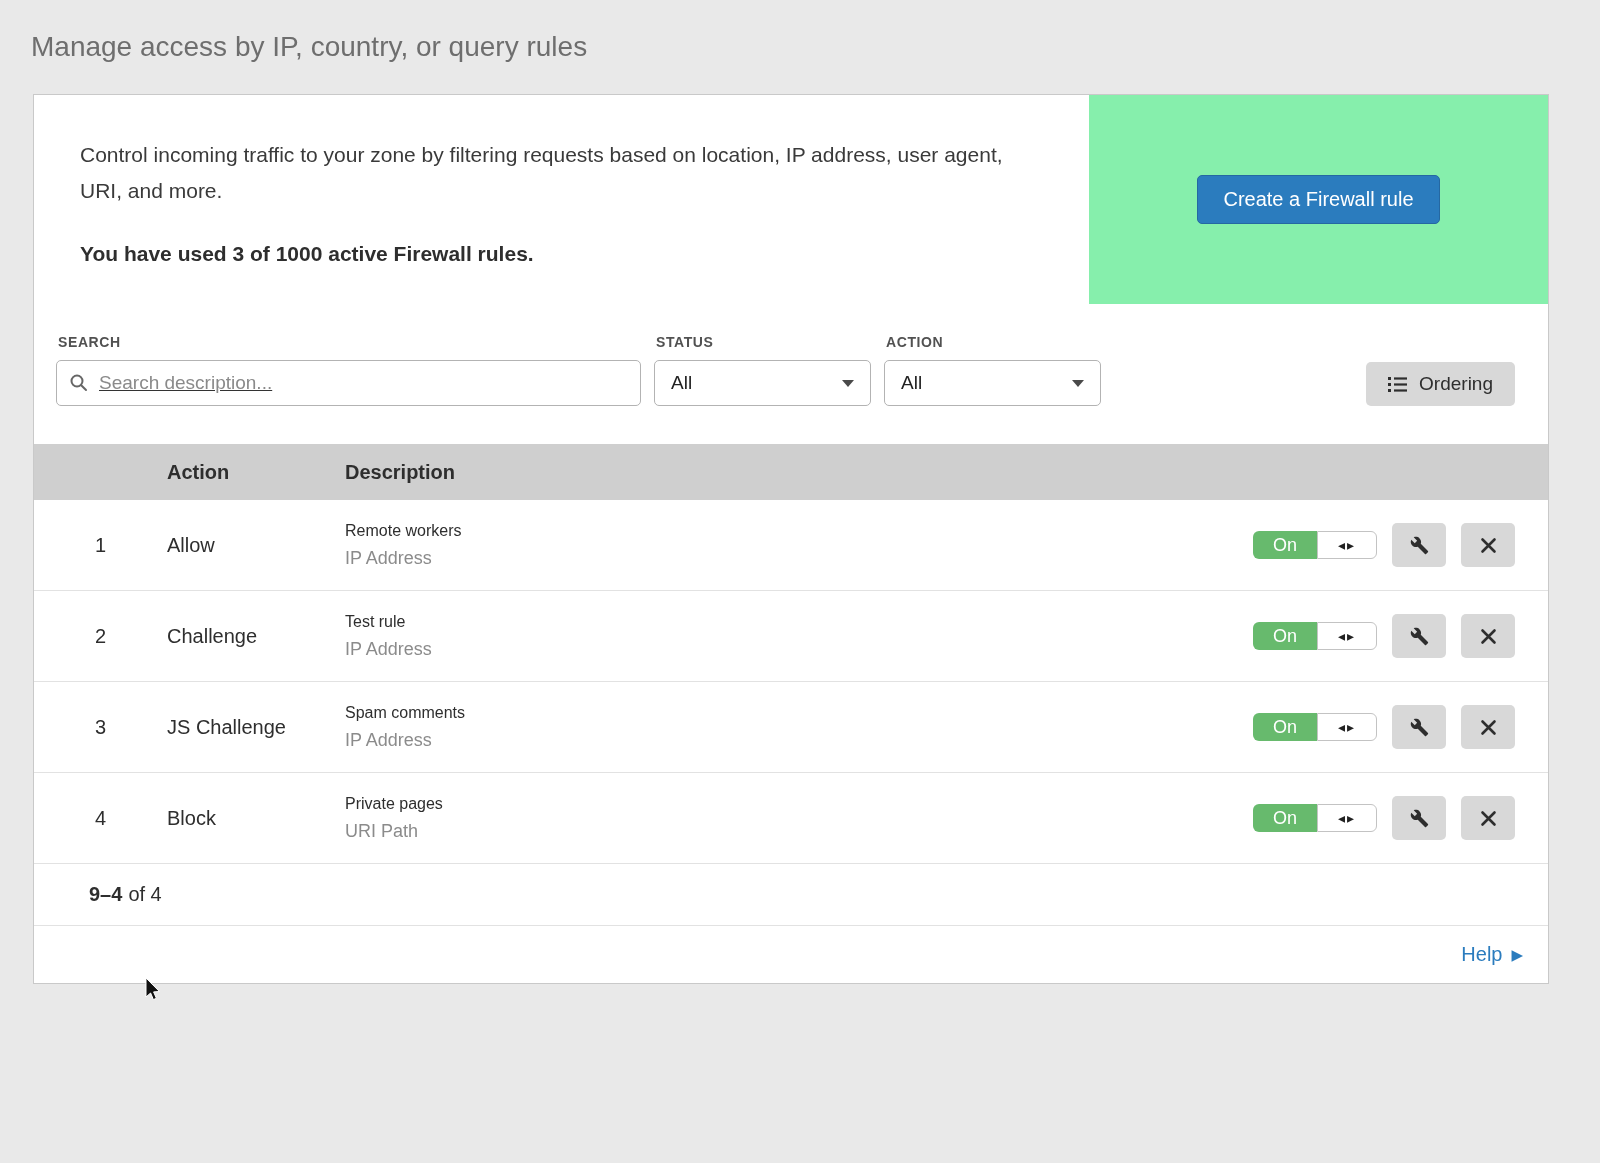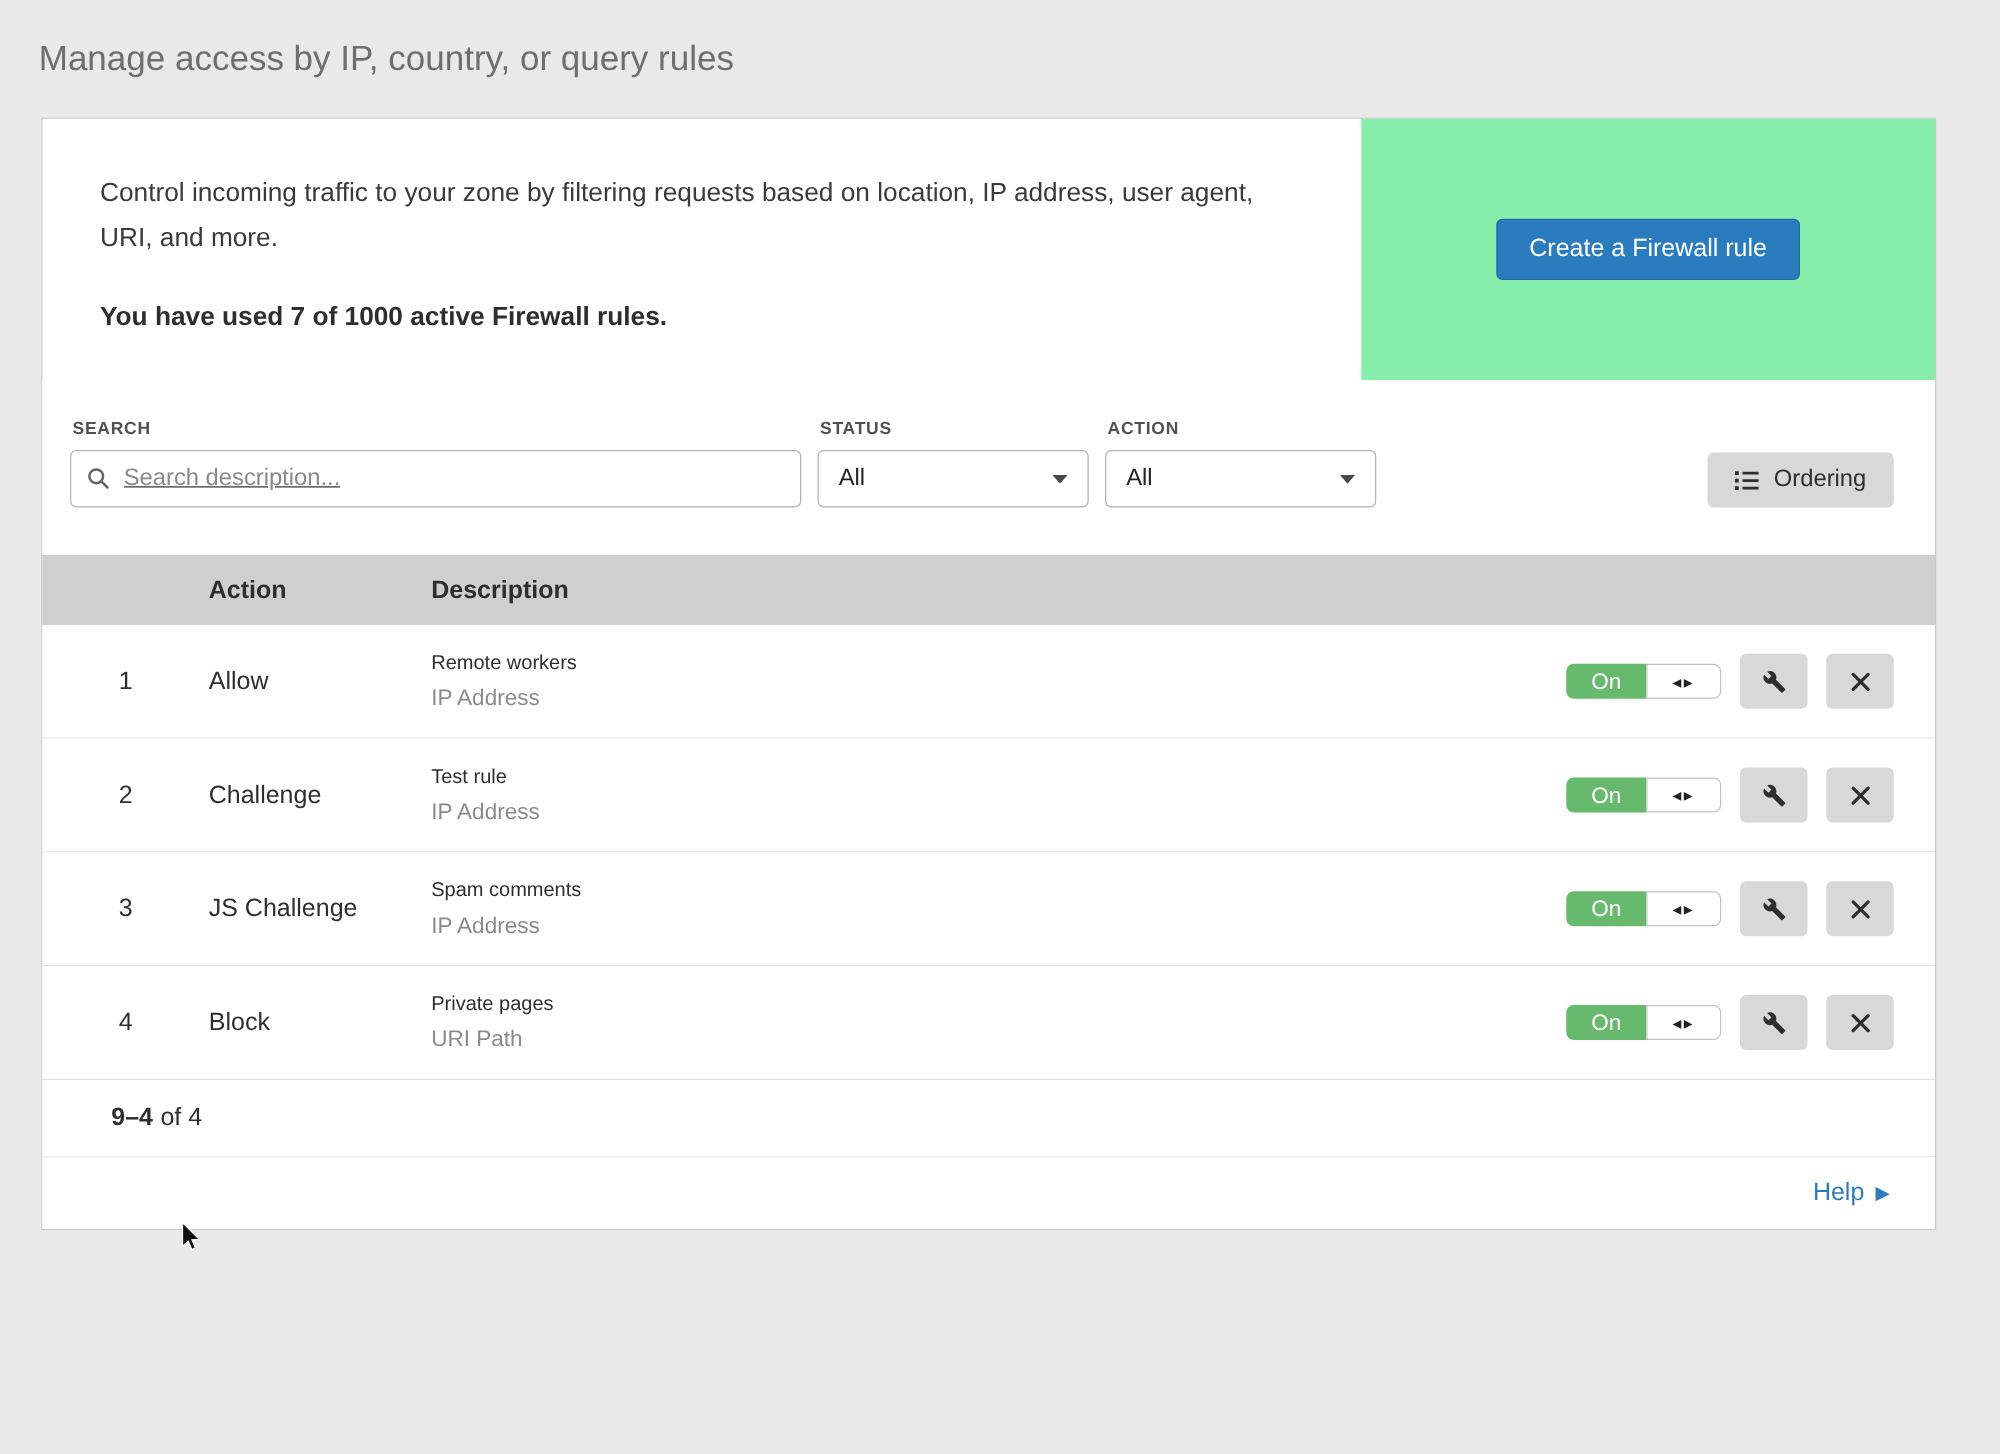"You have used 7 of" p.usage-text { text: 7 -> 3 }
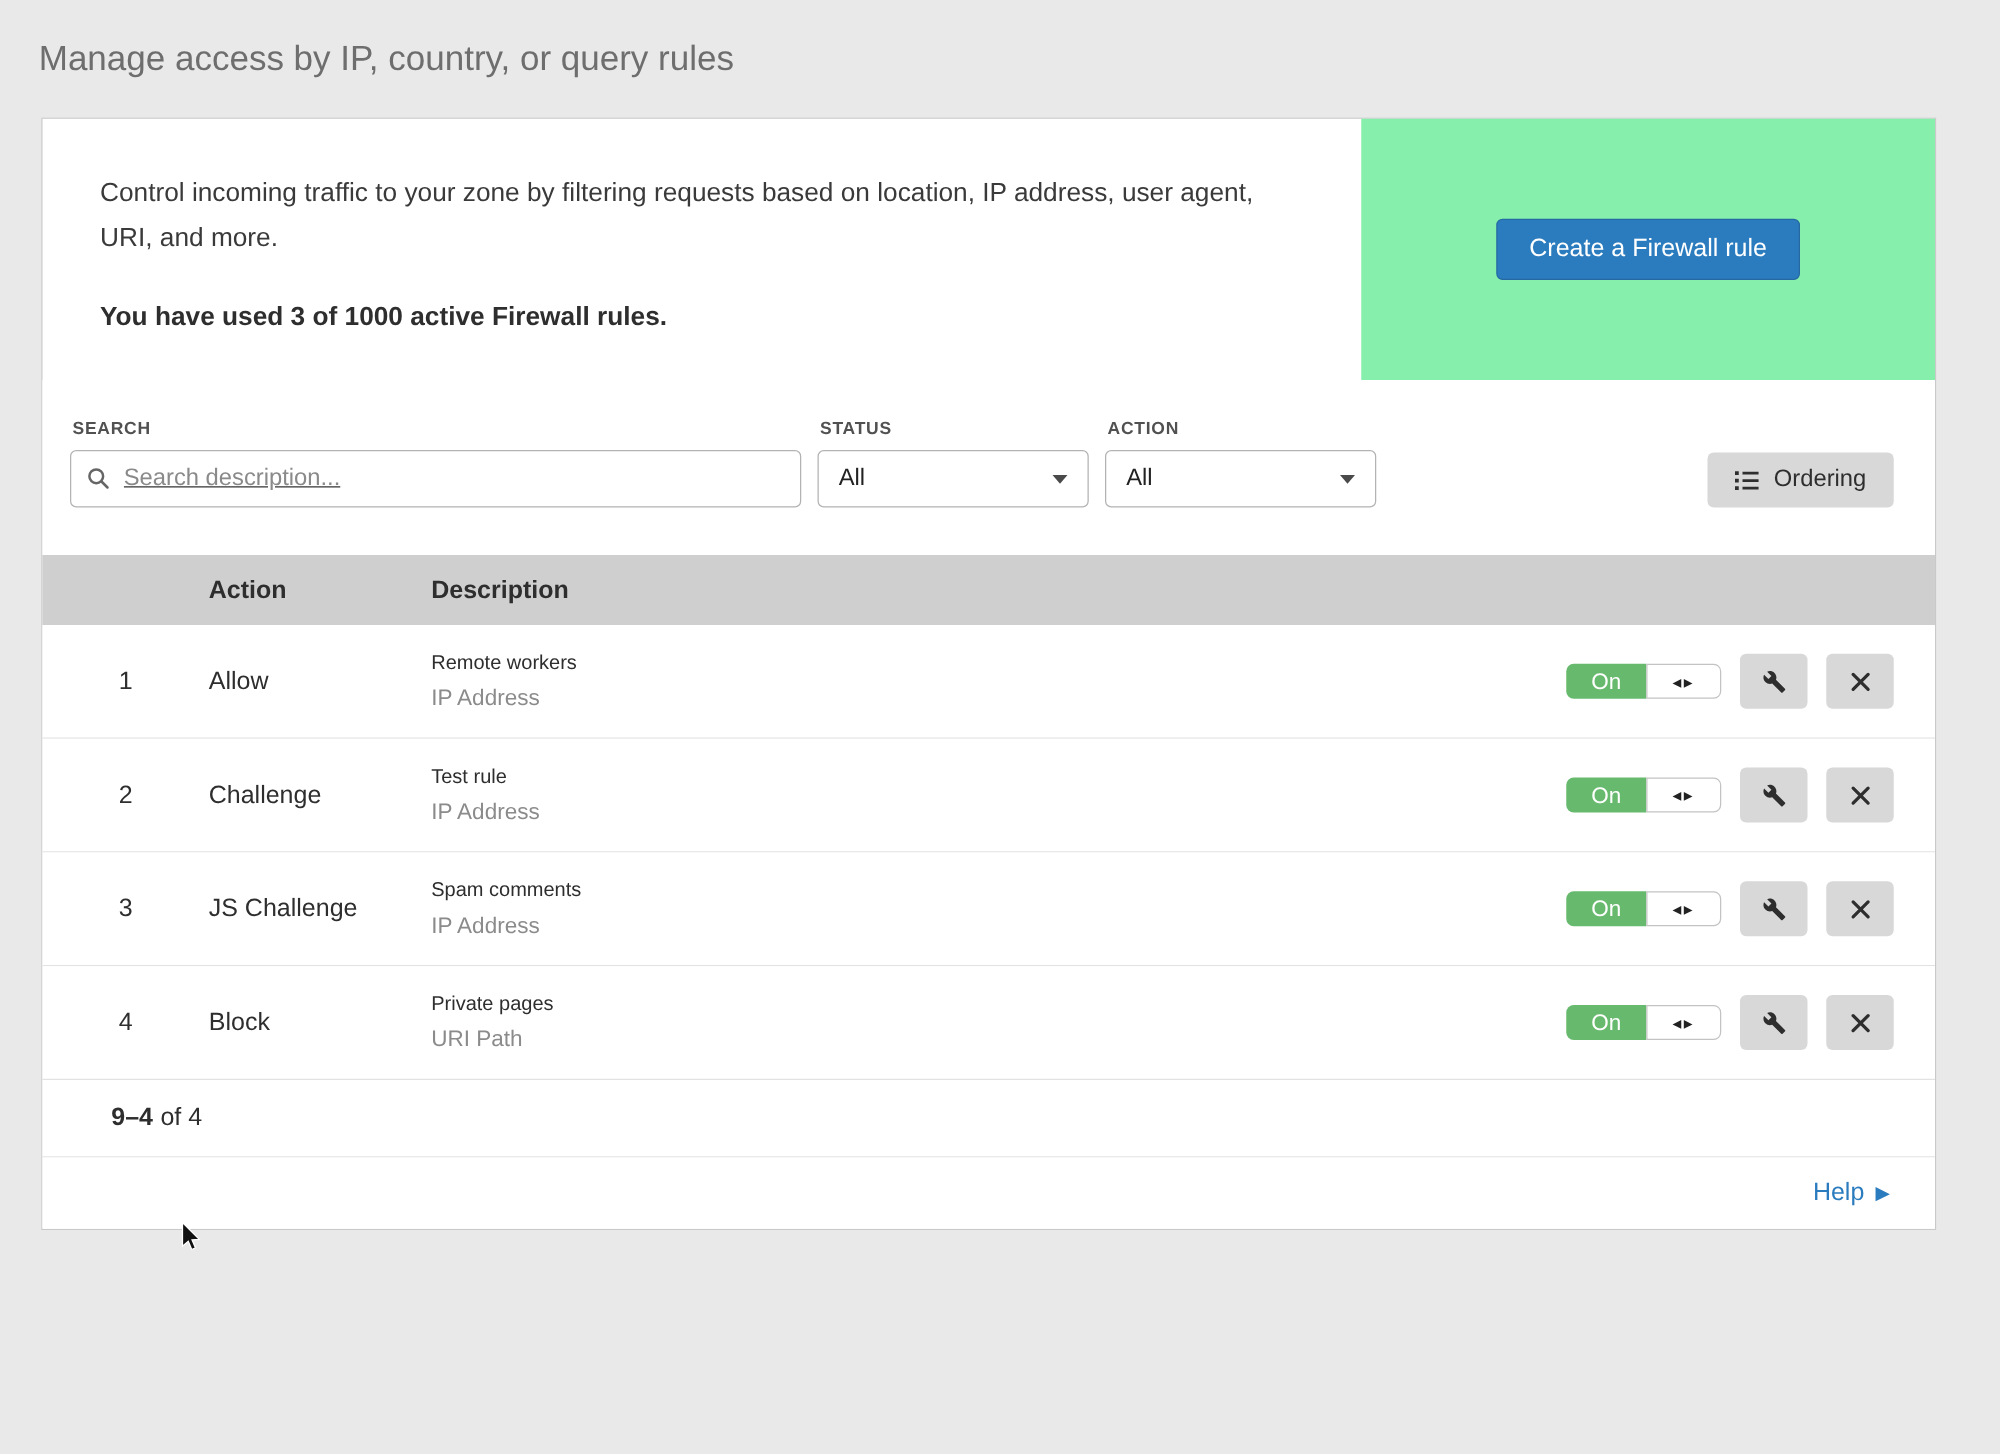"Help" .help-row { padding-right: 36px -> 25px }
